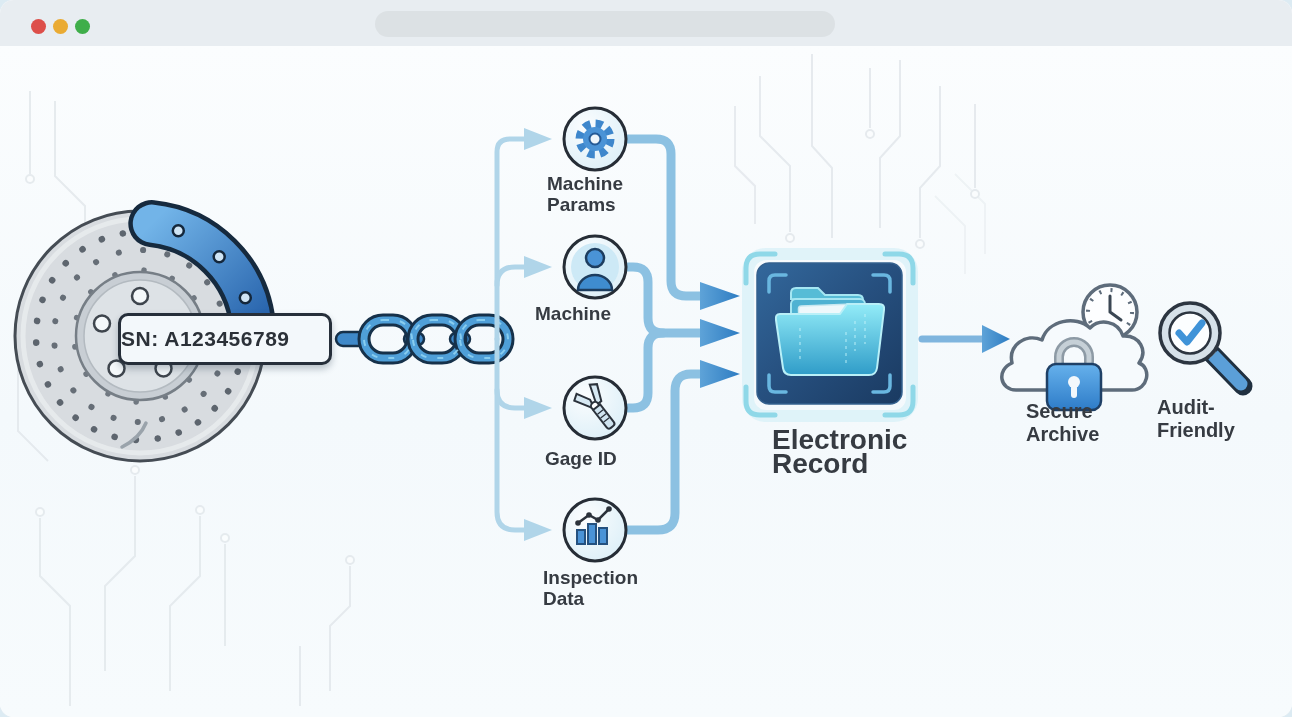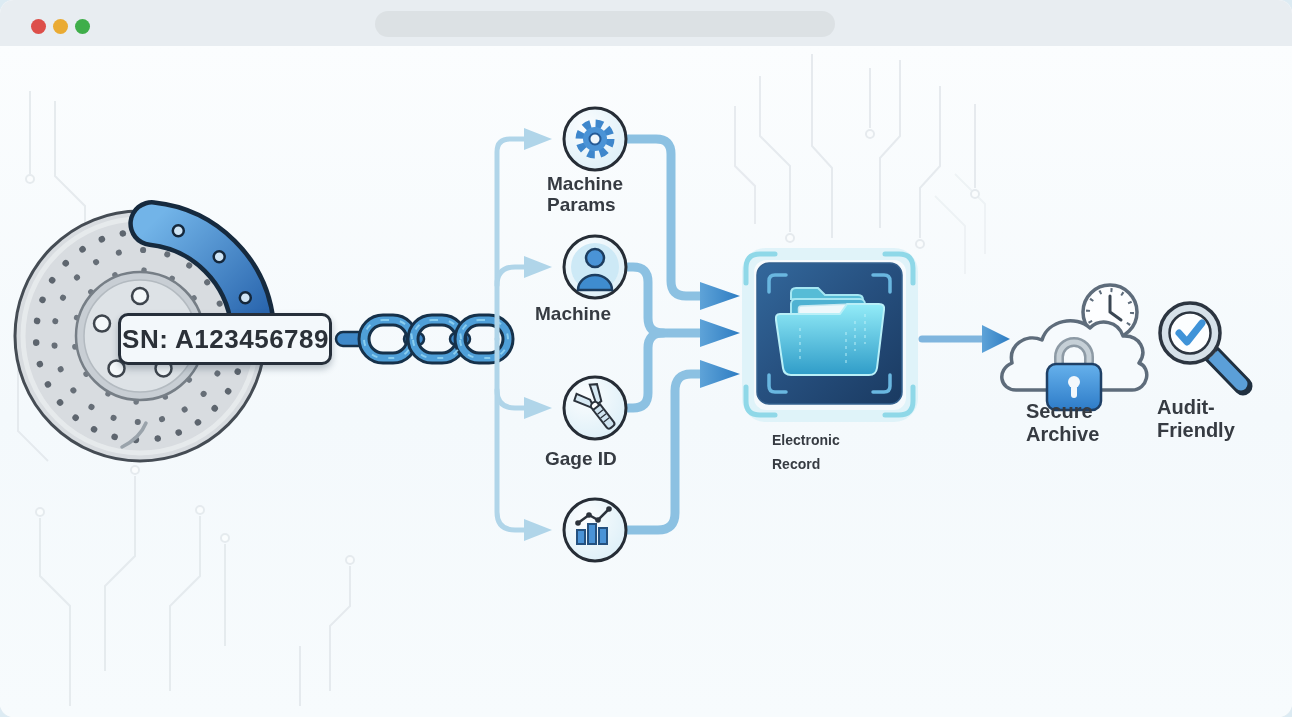"SN: A123456789" .sn-tag { font-size: 26px -> 21px; justify-content: flex-end -> flex-start }
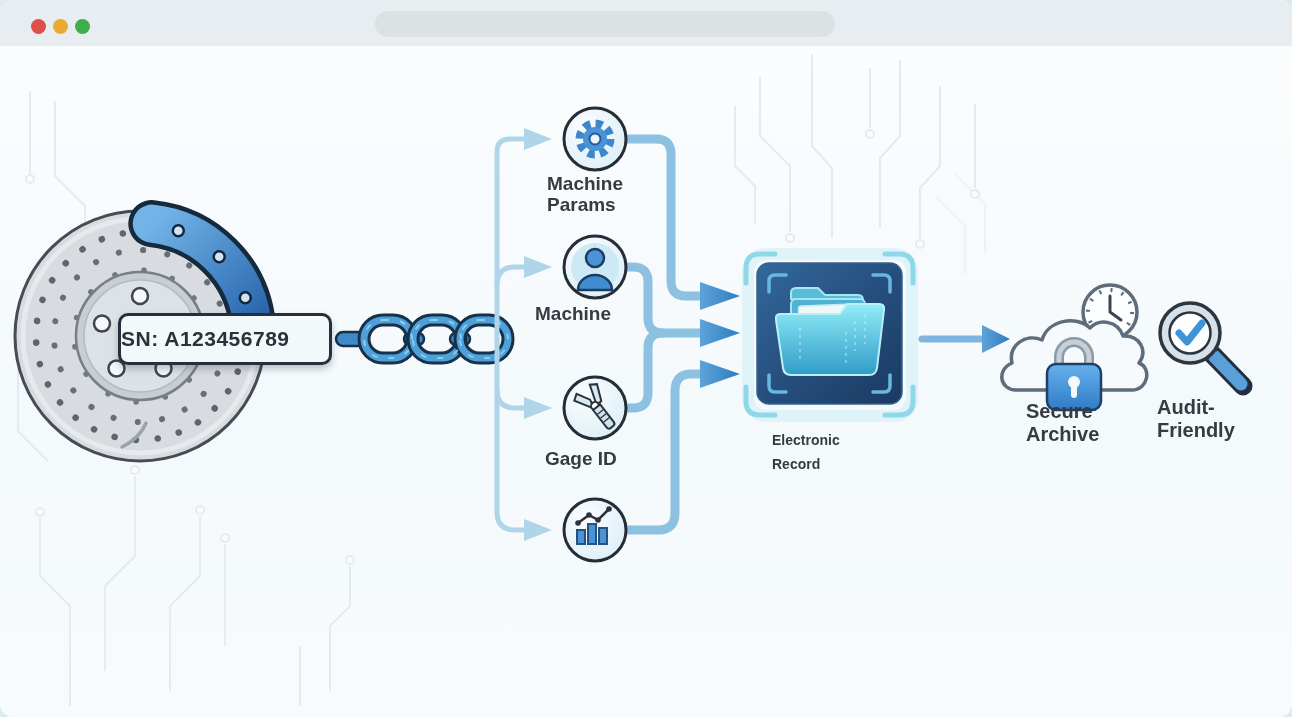"Electronic Record" .lbl-rec { font-size: 14px -> 28px }
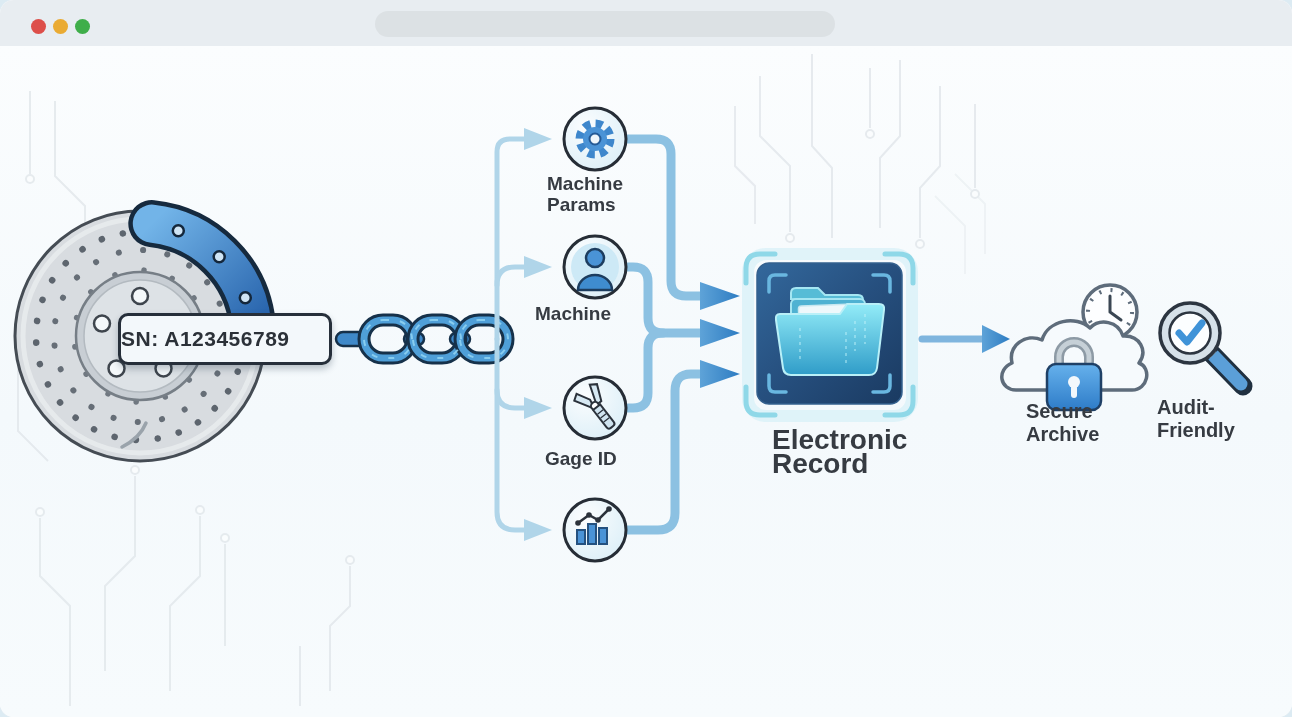"Inspection Data" div.lbl { html: none -> <div>Inspection Data</div> }
